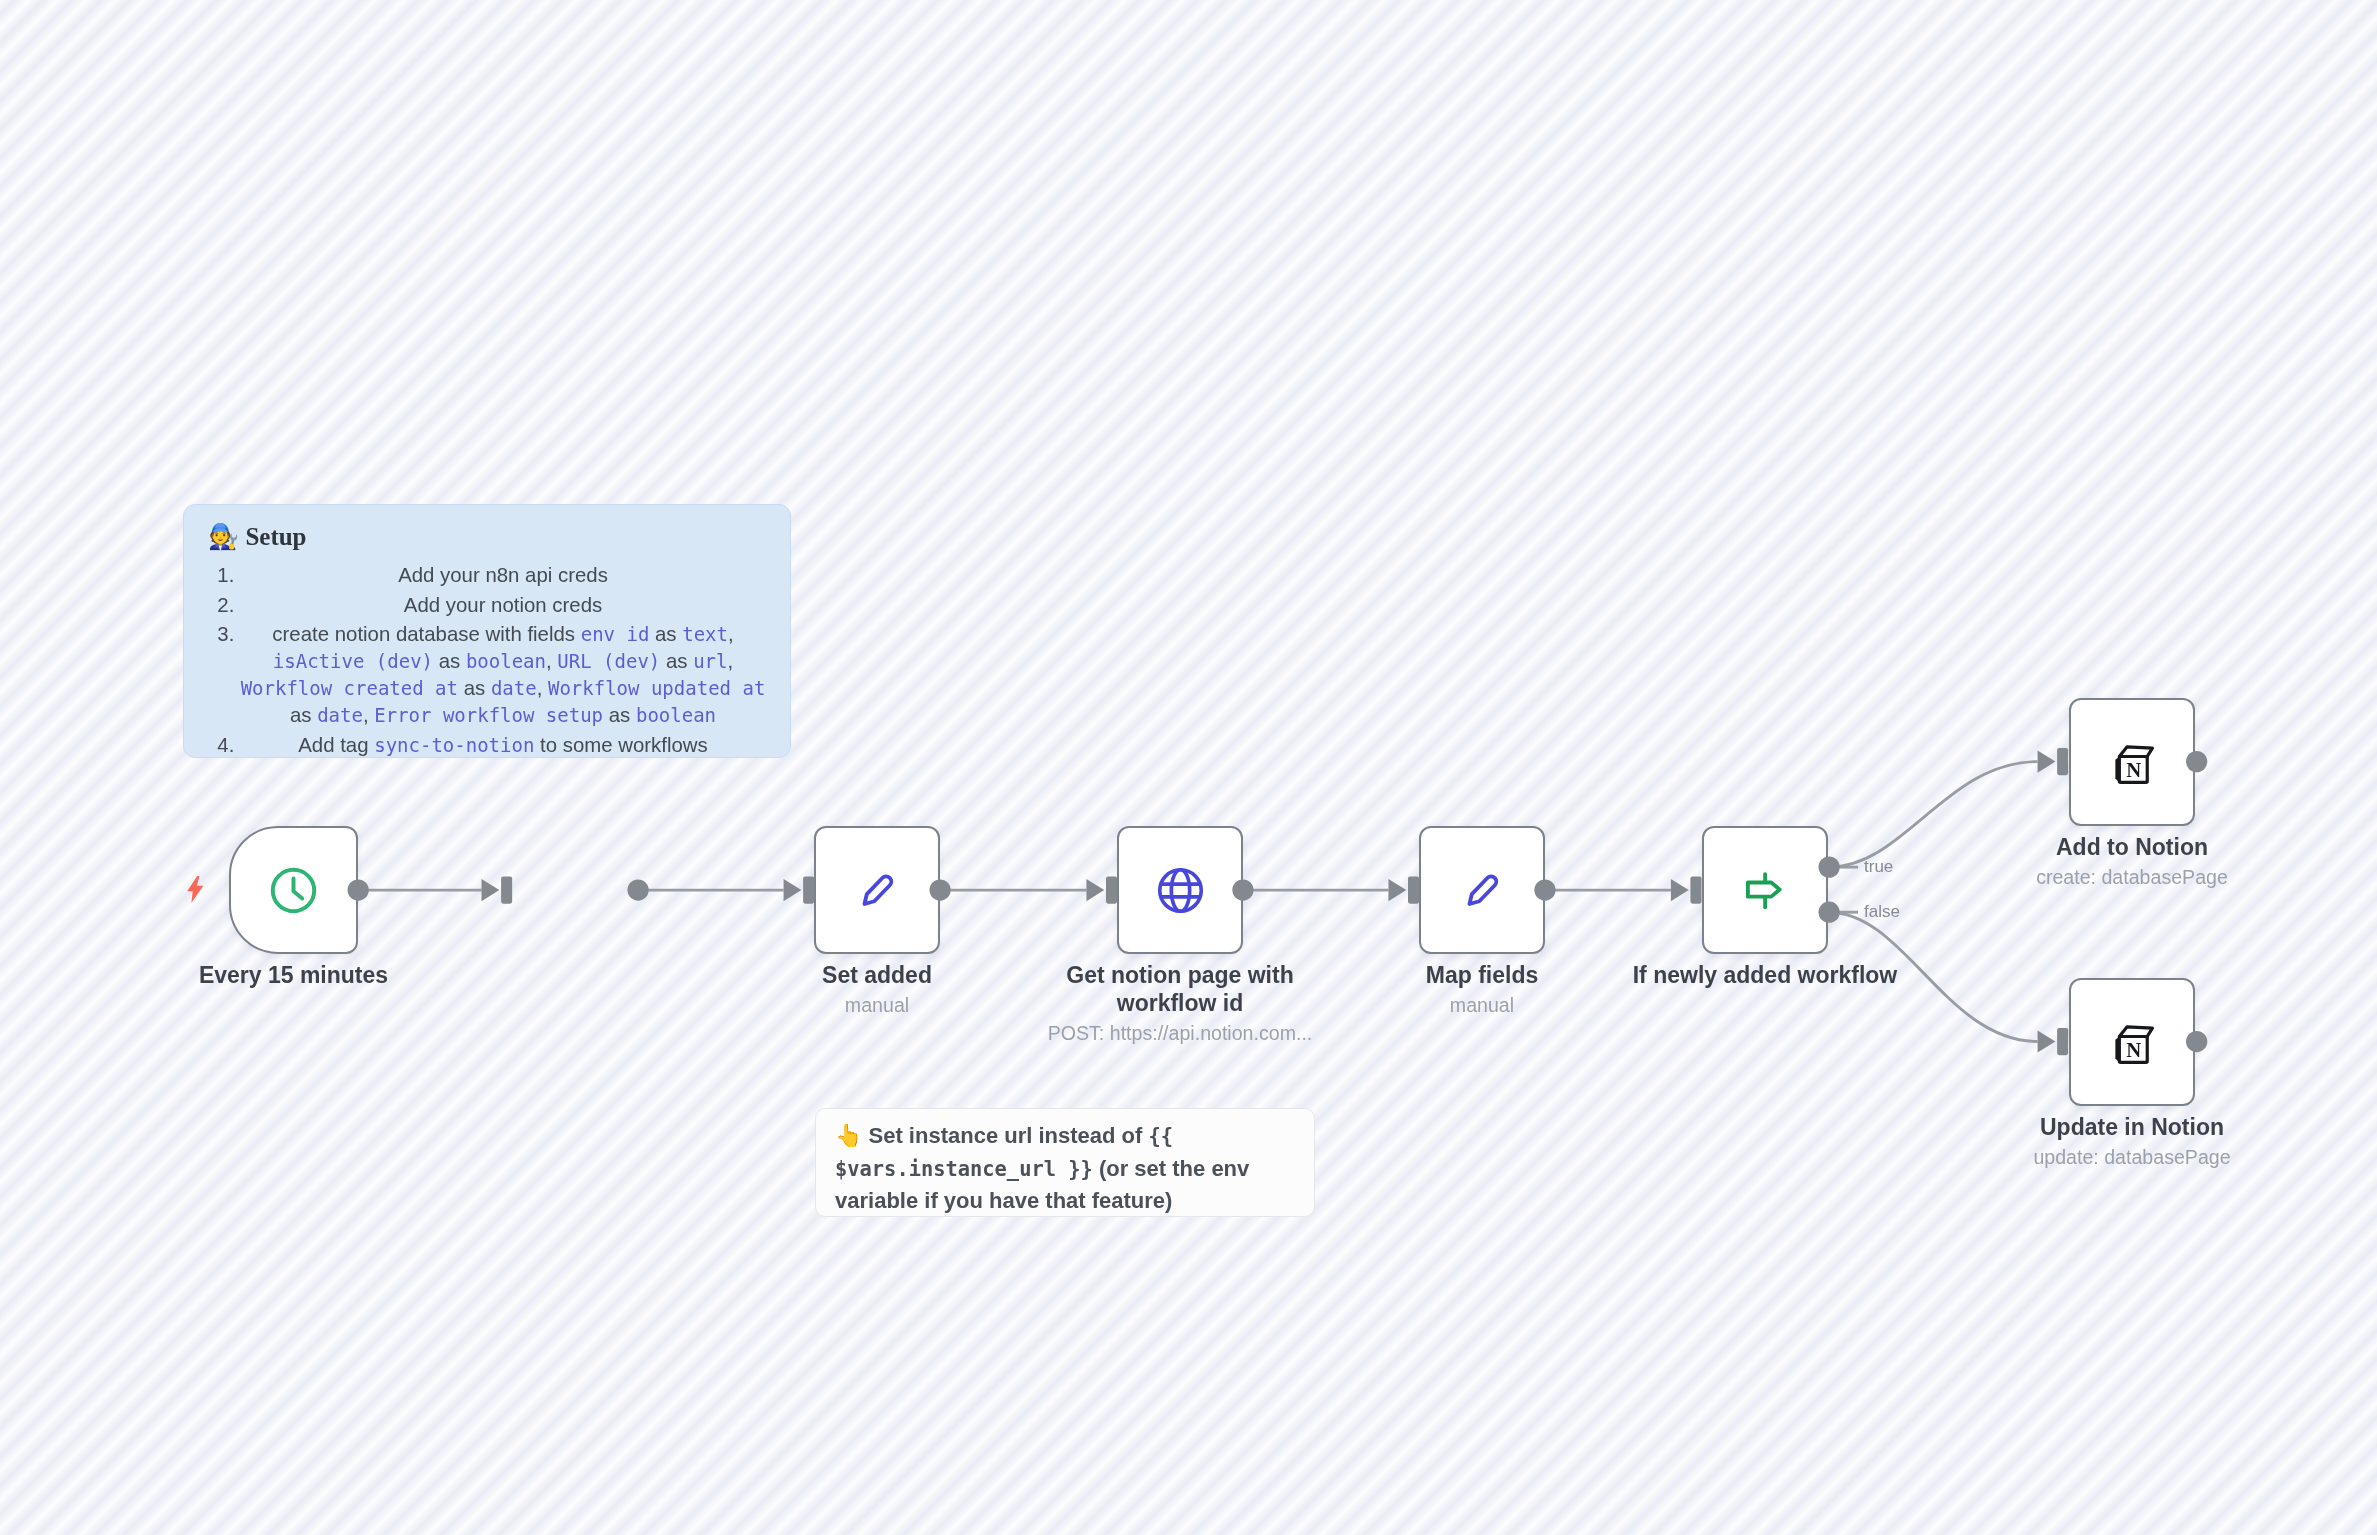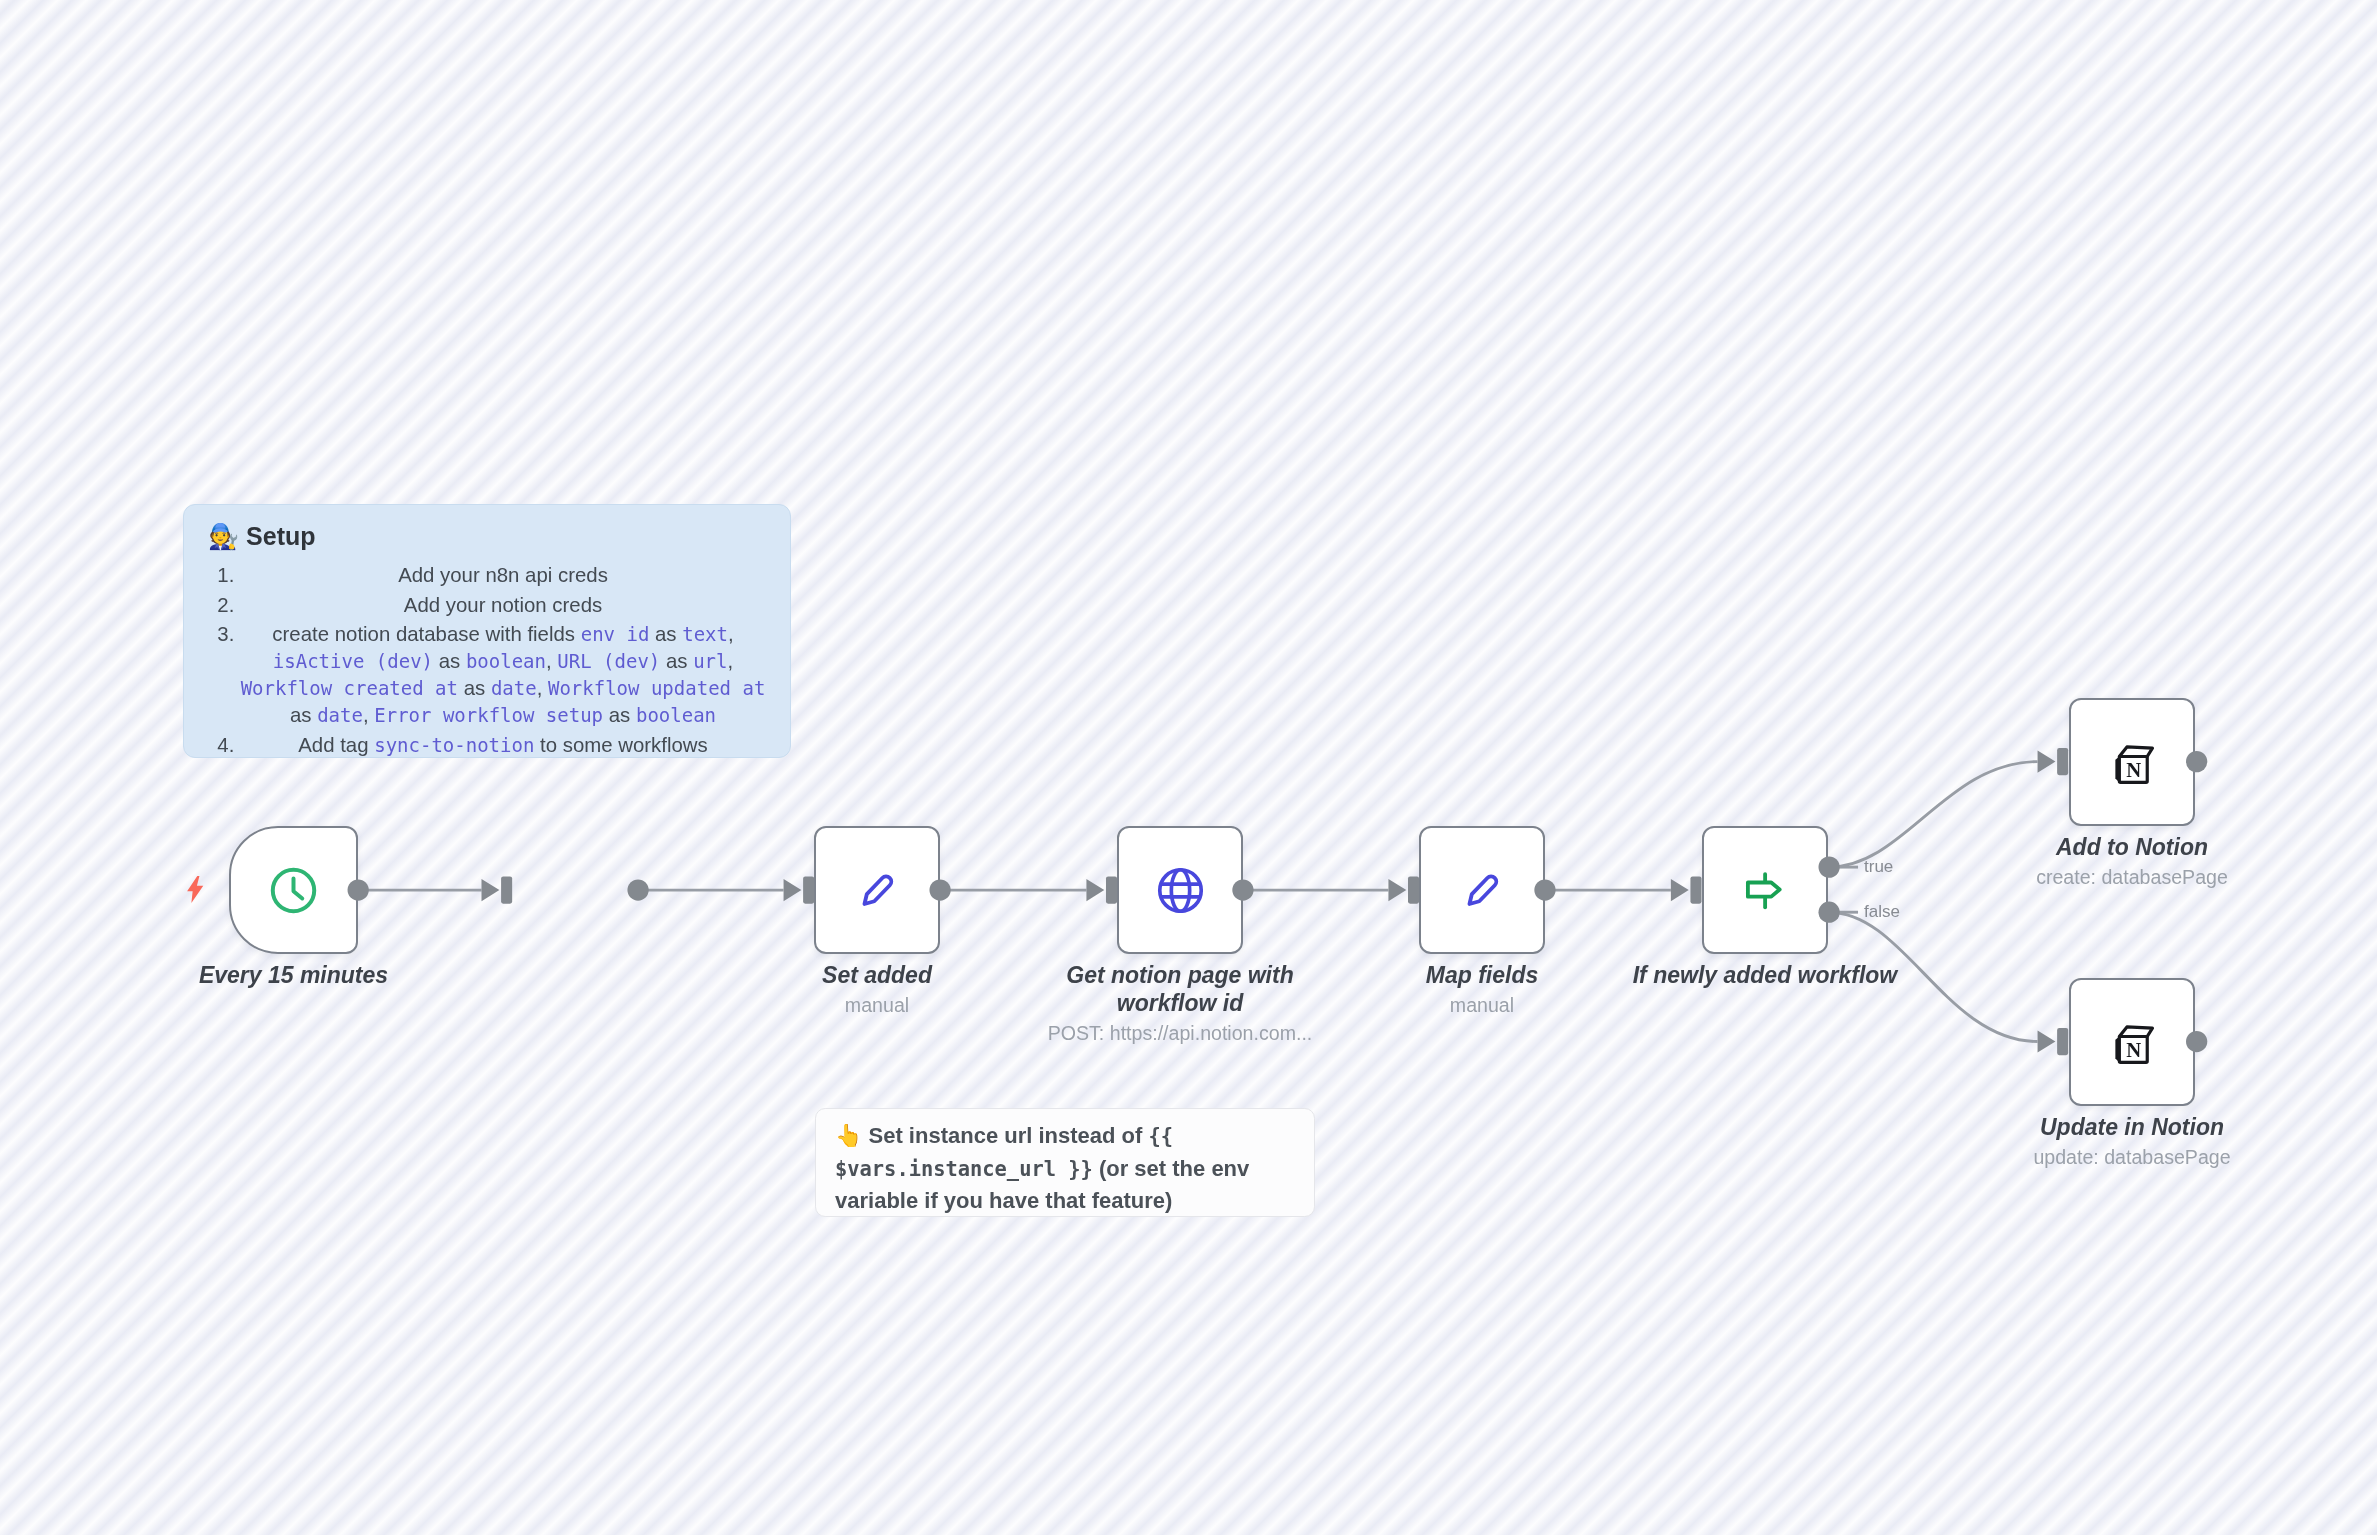"🧑‍🔧 Setup" .note-setup h3 { font-family: none -> Liberation Serif, serif }
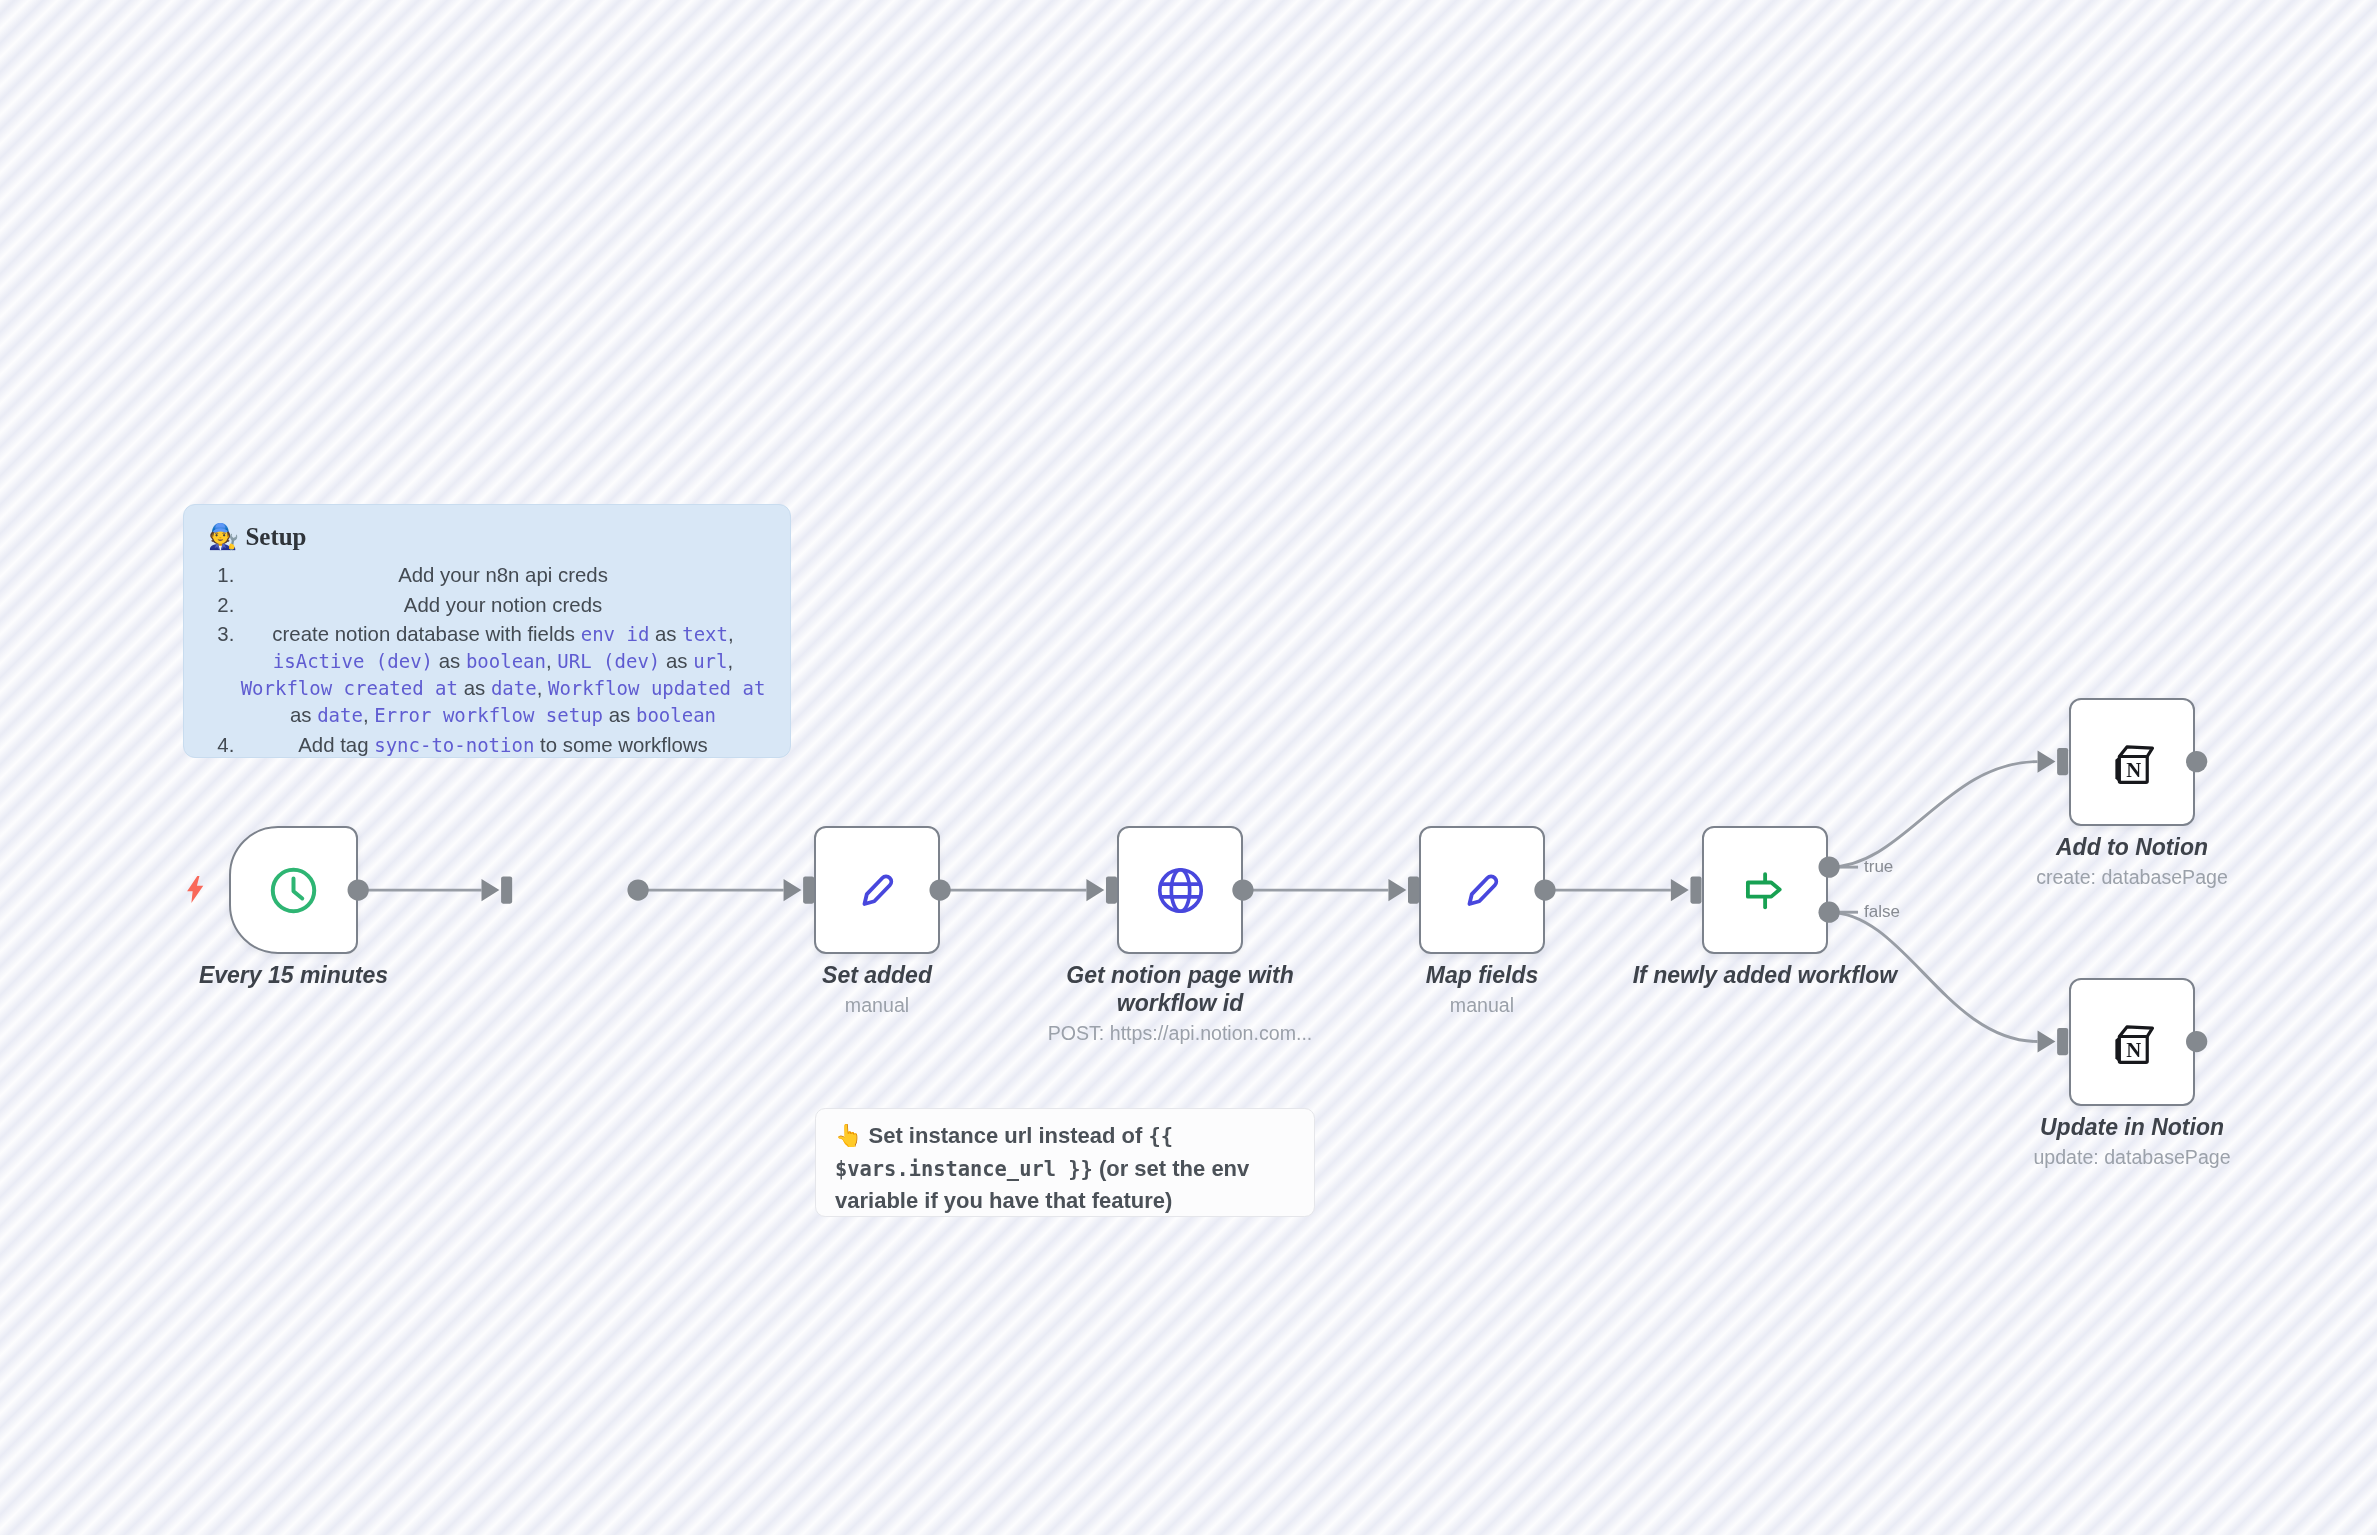"Add to Notion" .nlabel .t { font-style: italic -> none }
